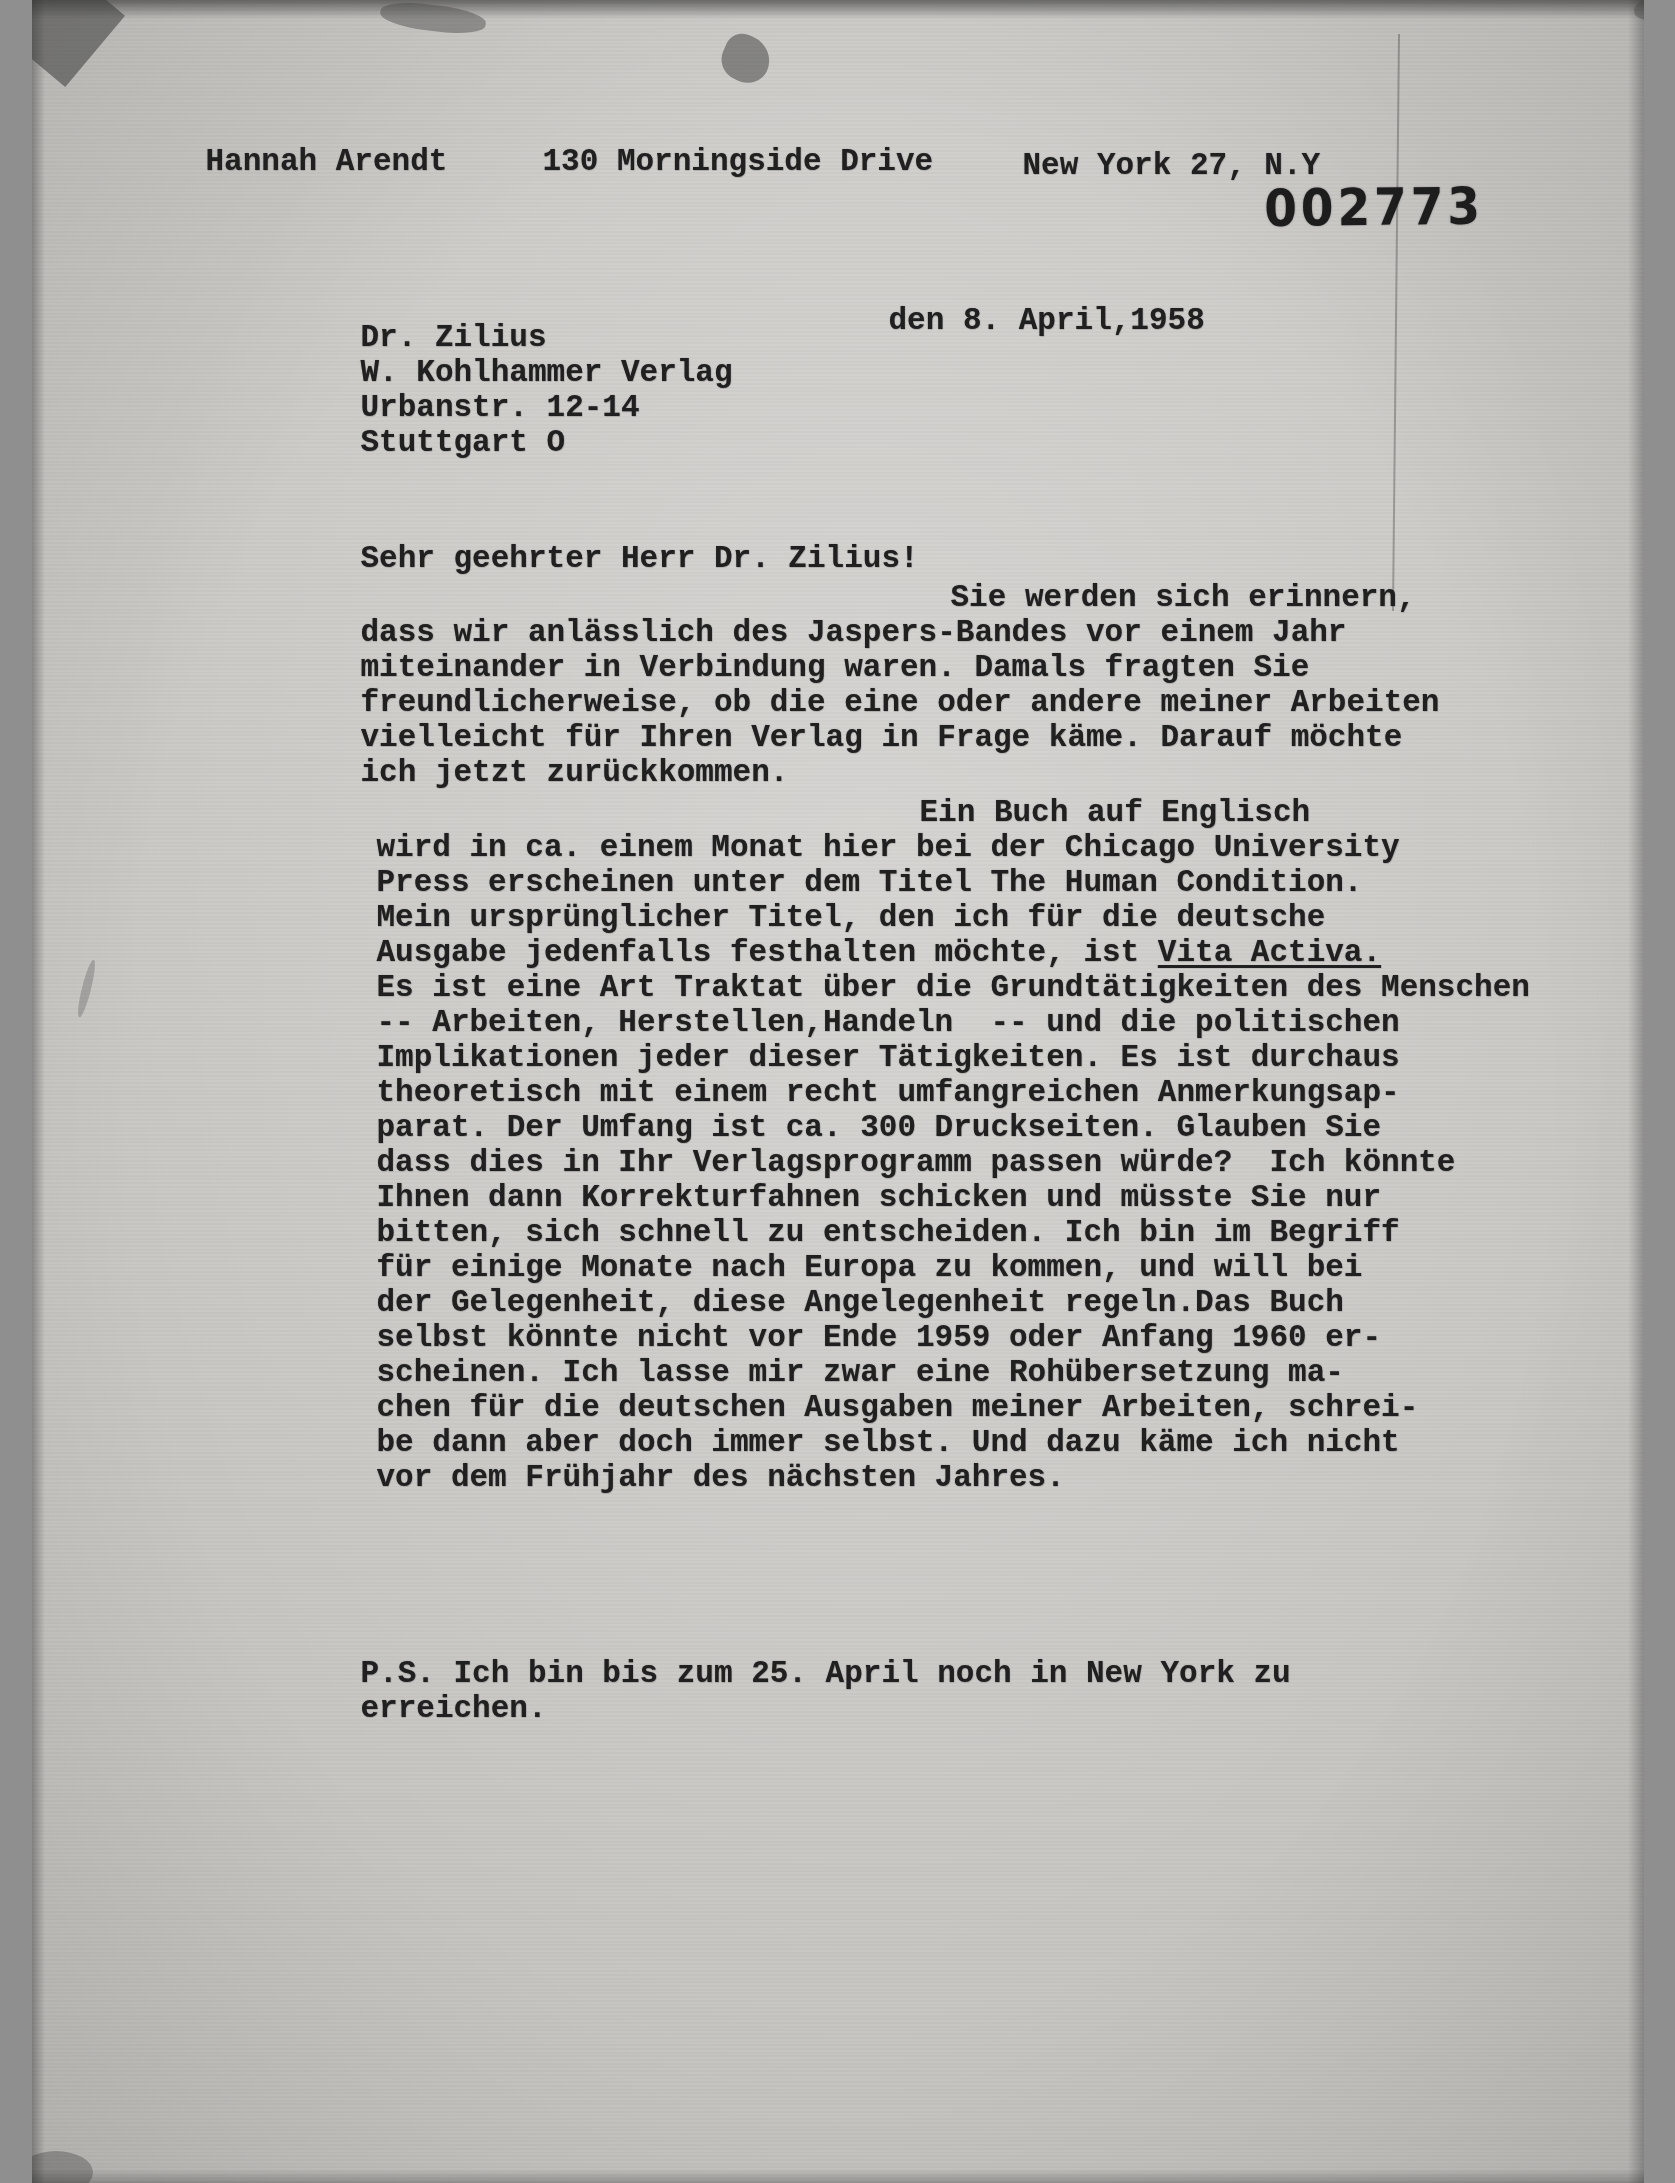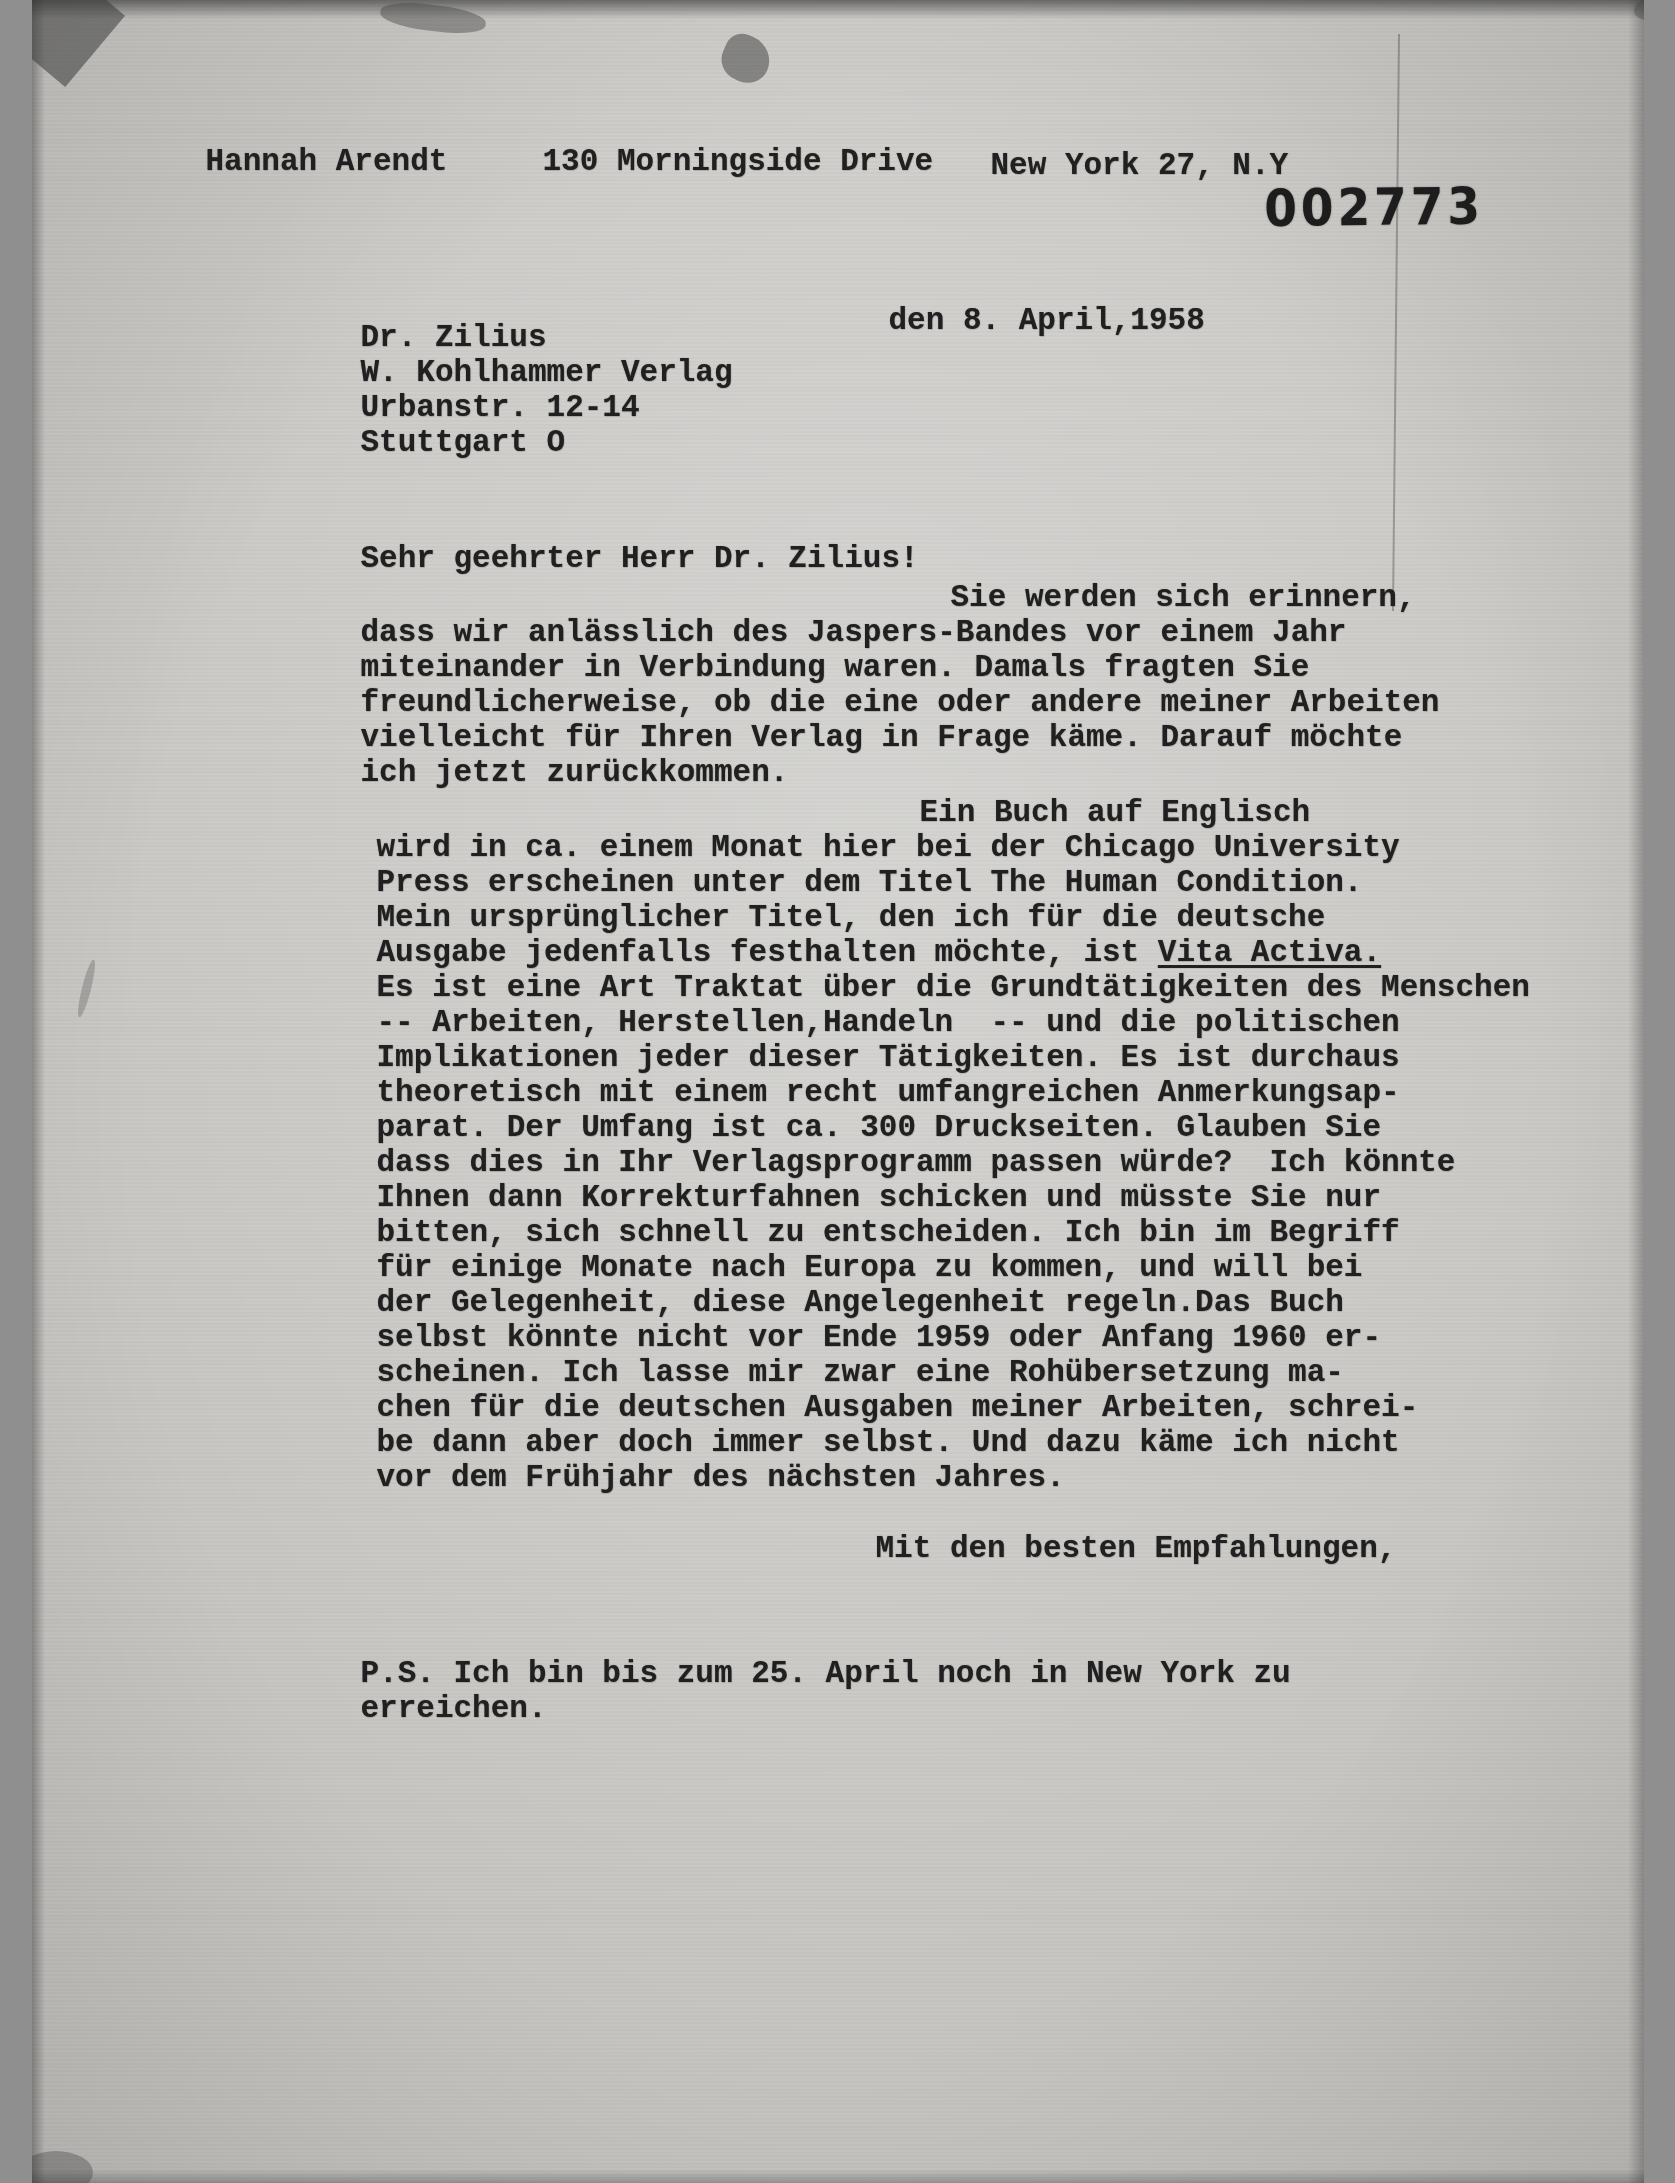"New York 27, N.Y" div.abs { left: 959px -> 991px }
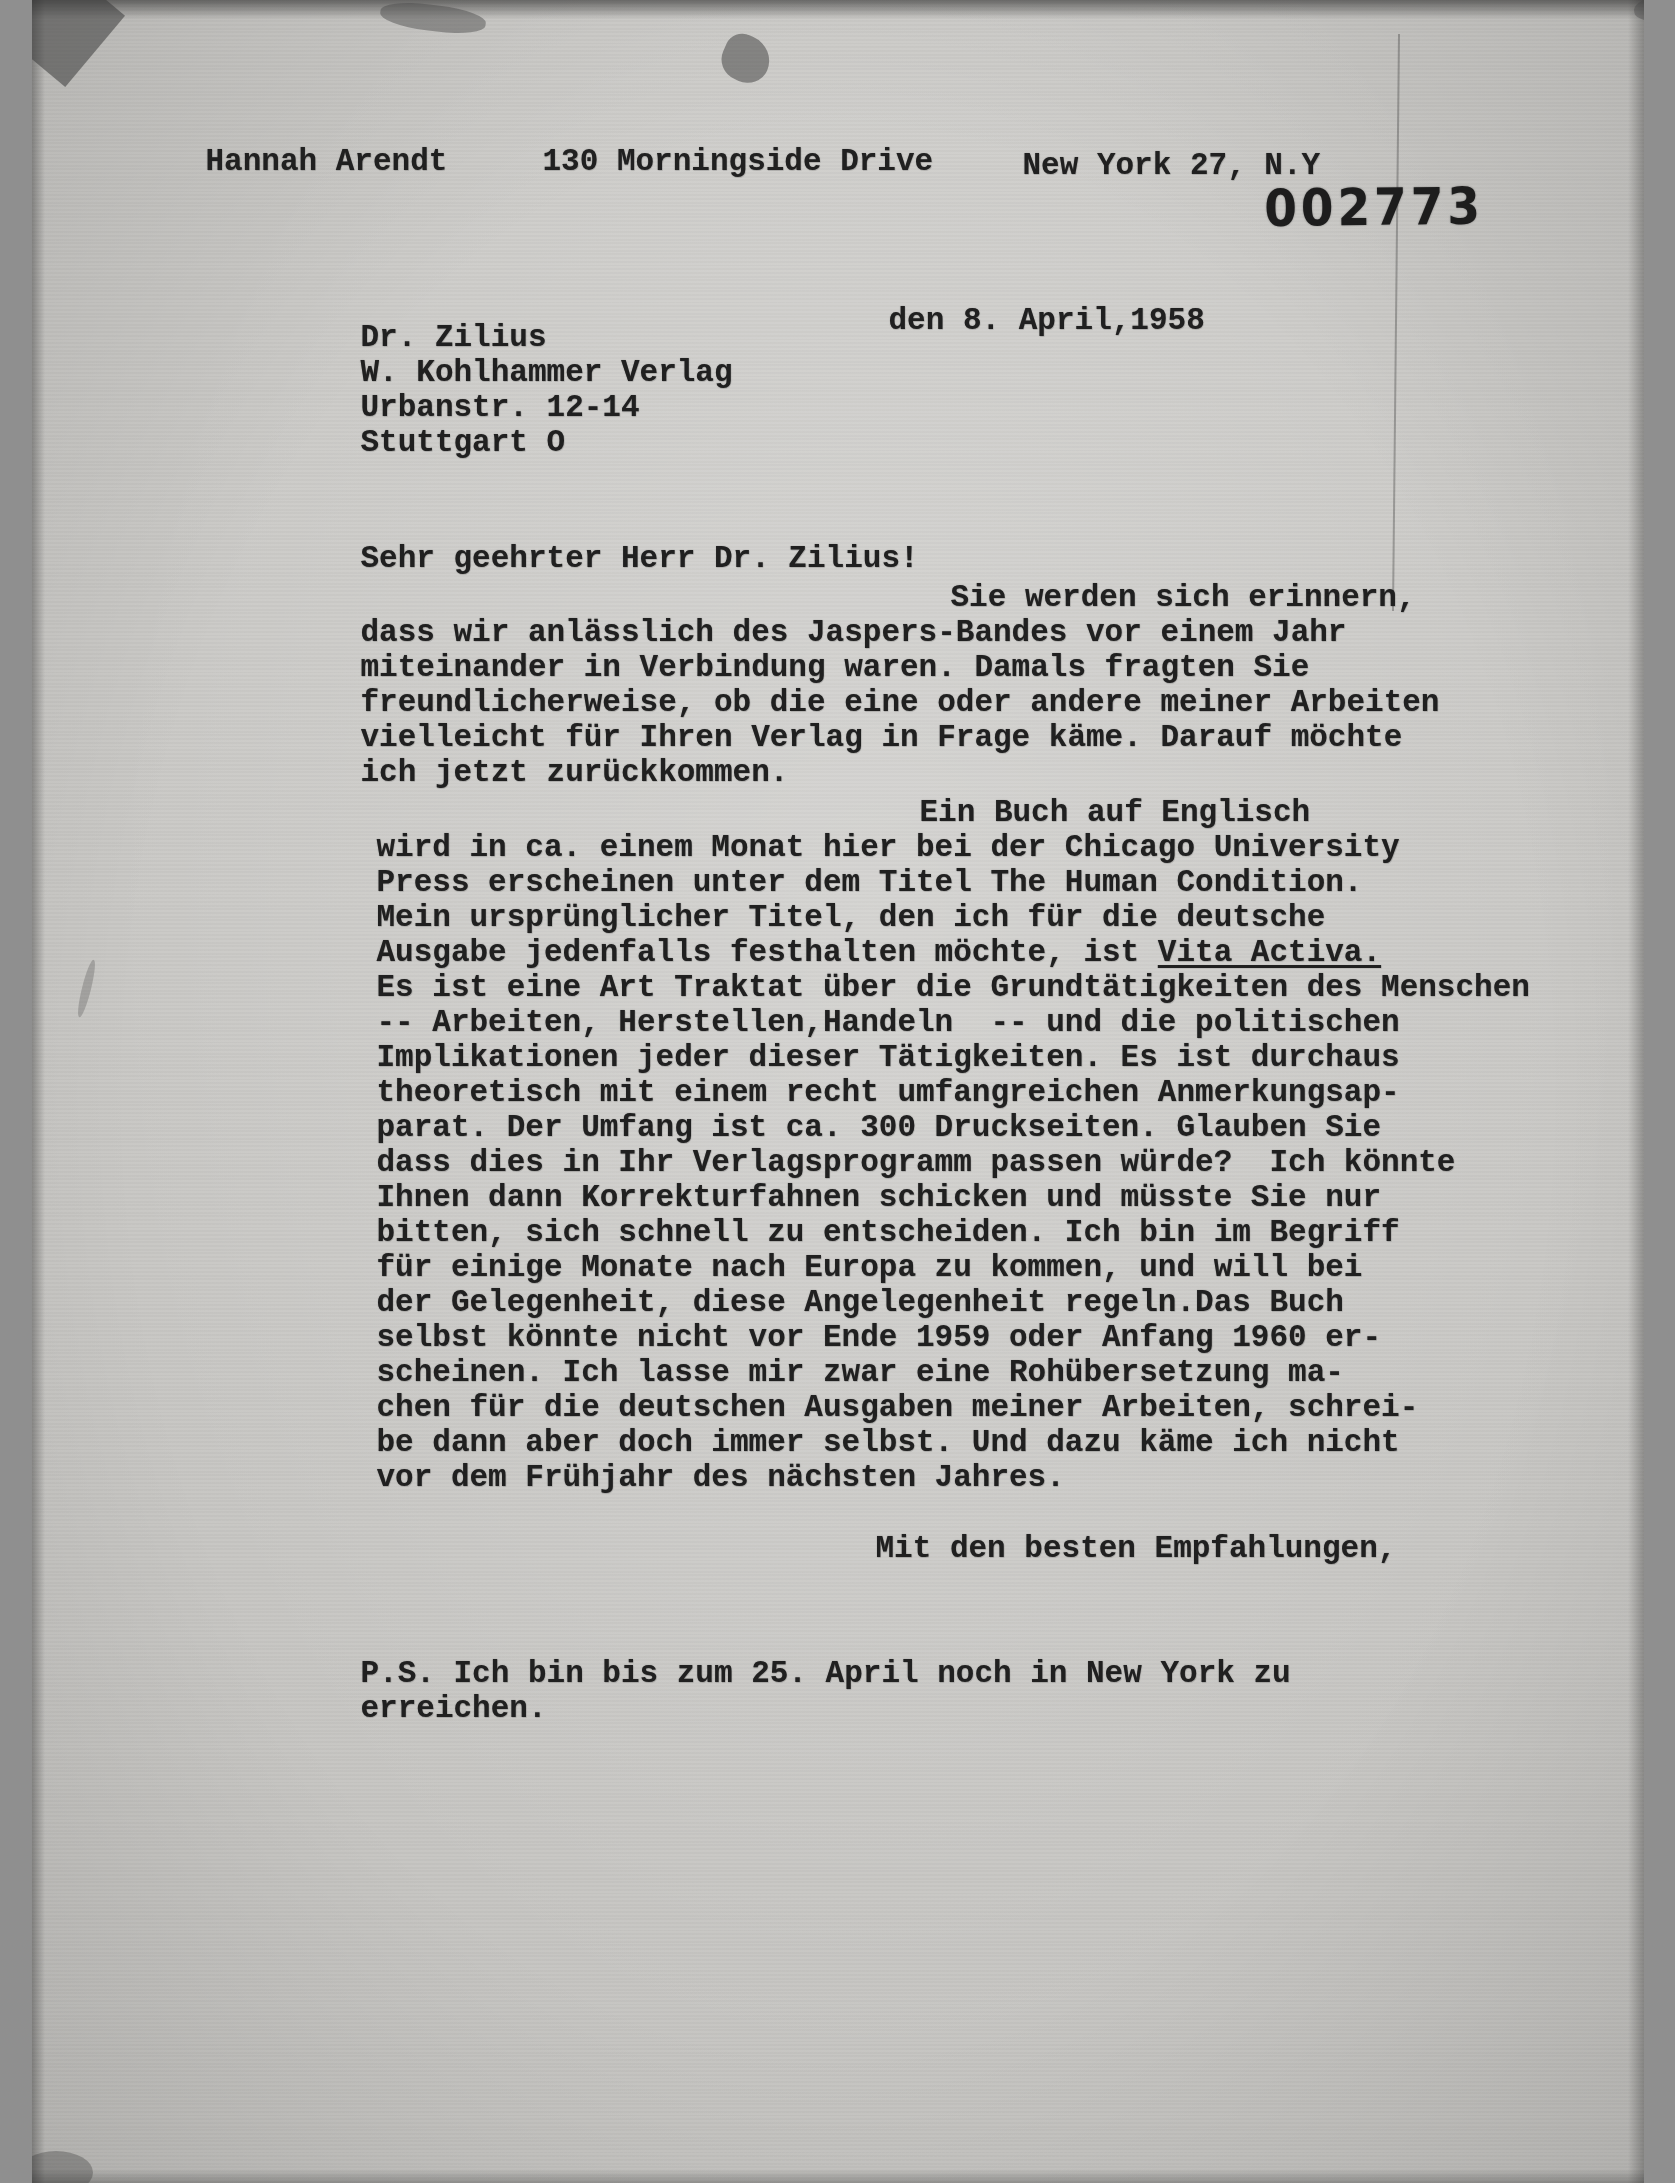"Mit den besten Empfahlungen," div.abs { html: <div>Mit den besten Empfahlungen,</div> -> none }
